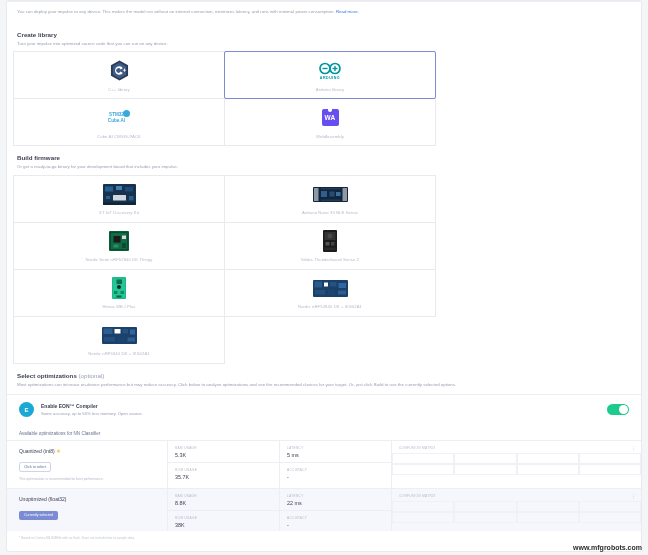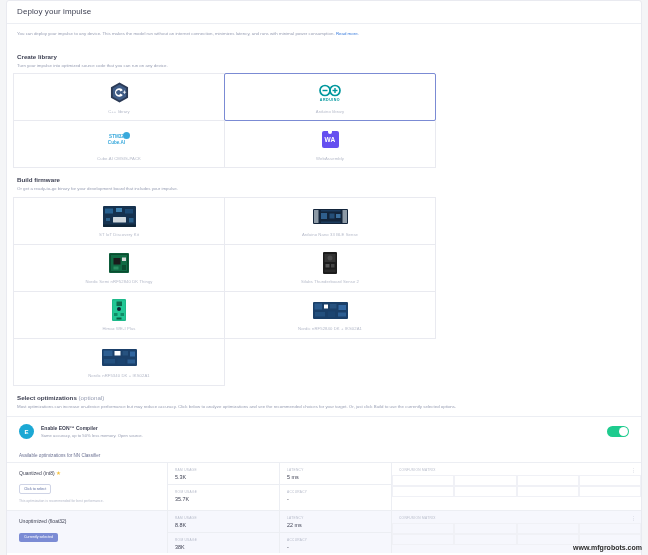"Deploy your impulse" div.titlebar { html: <div> <div>Deploy your impulse</div> </div> -> none }
